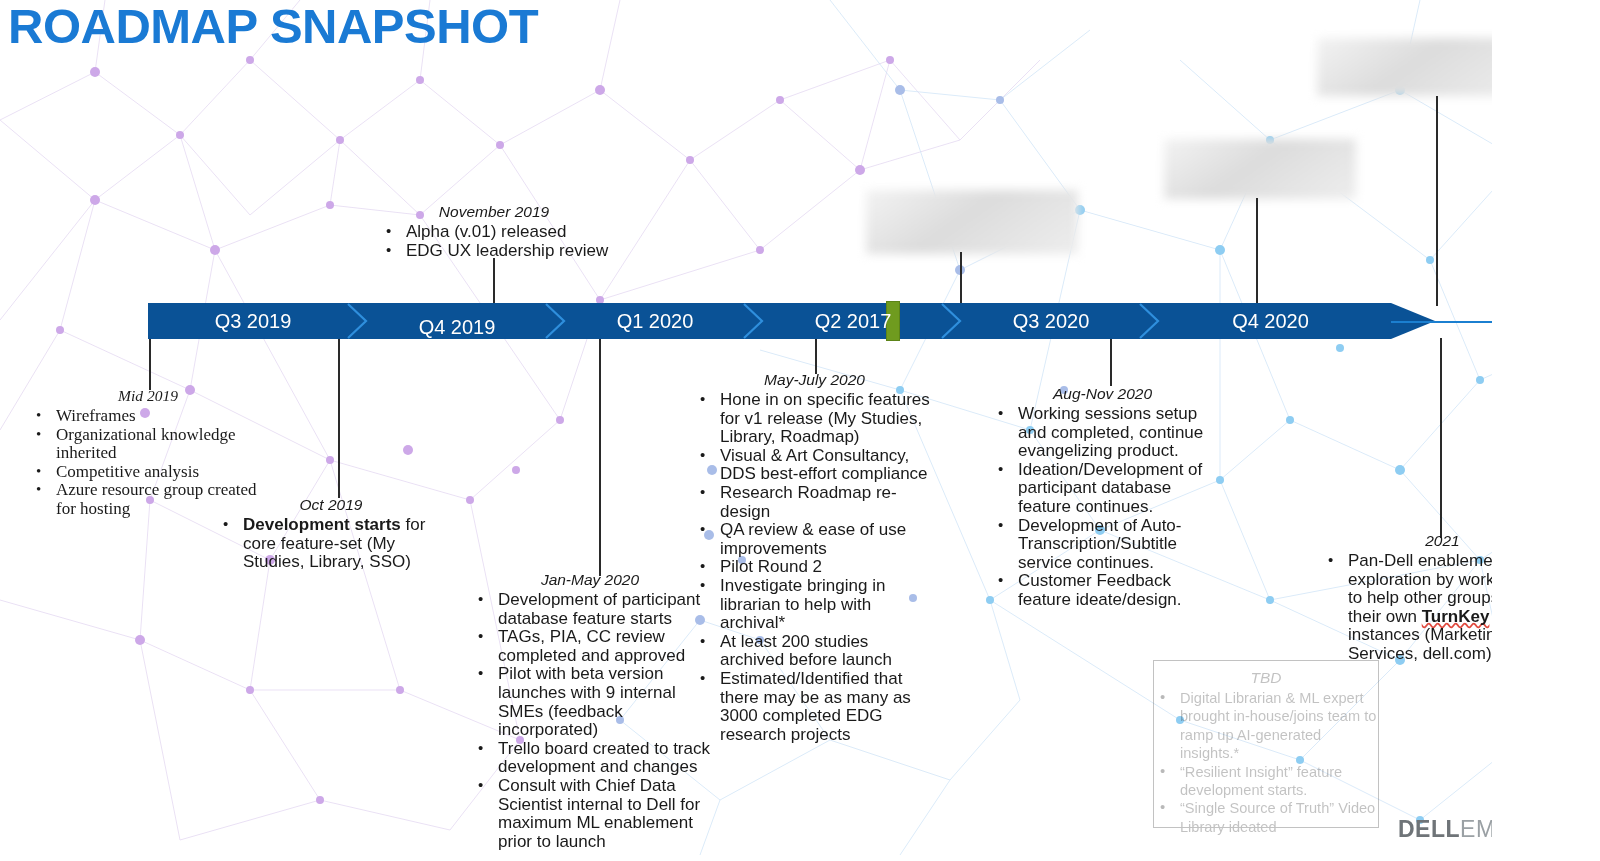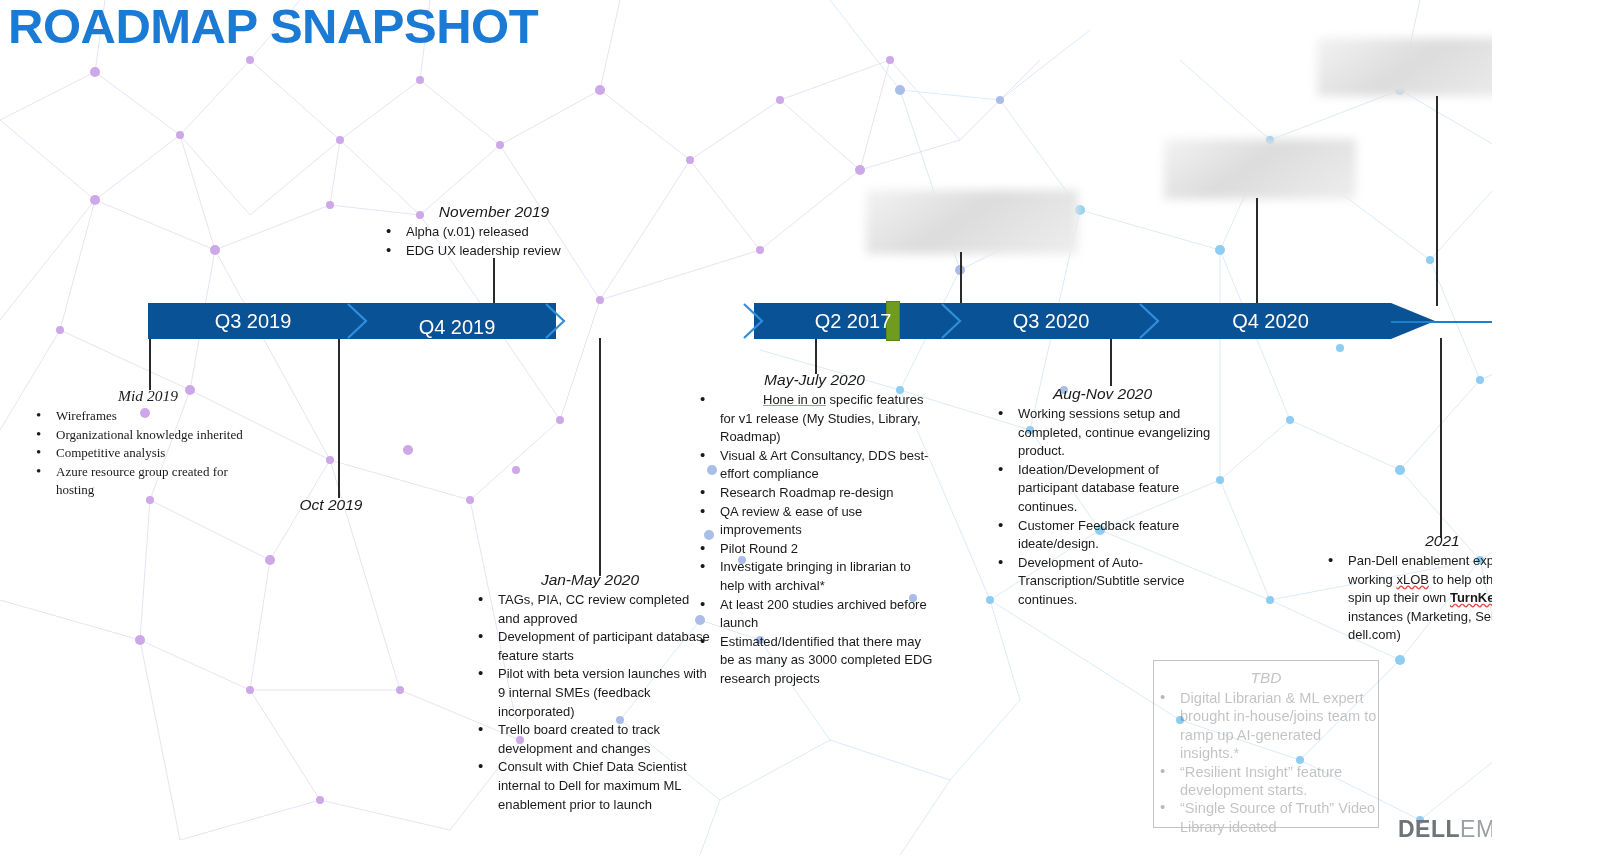"Alpha (v.01) released" ul.bul > li { font-size: 13px -> 17px }
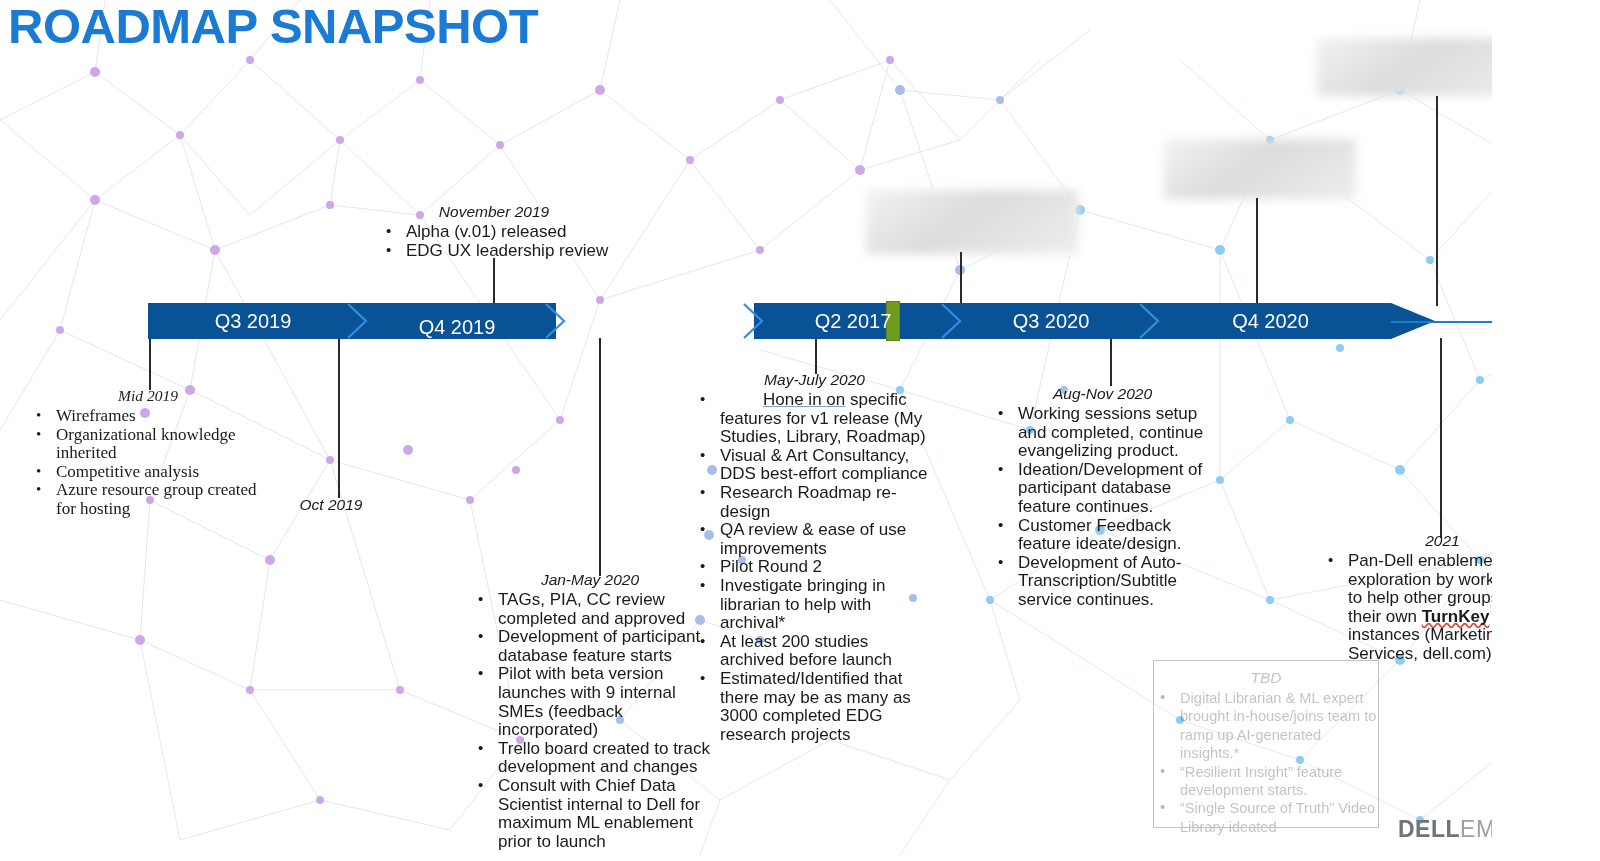"Q1 2020" div.qseg { html: none -> <div> <span>Q1 2020</span> </div> }
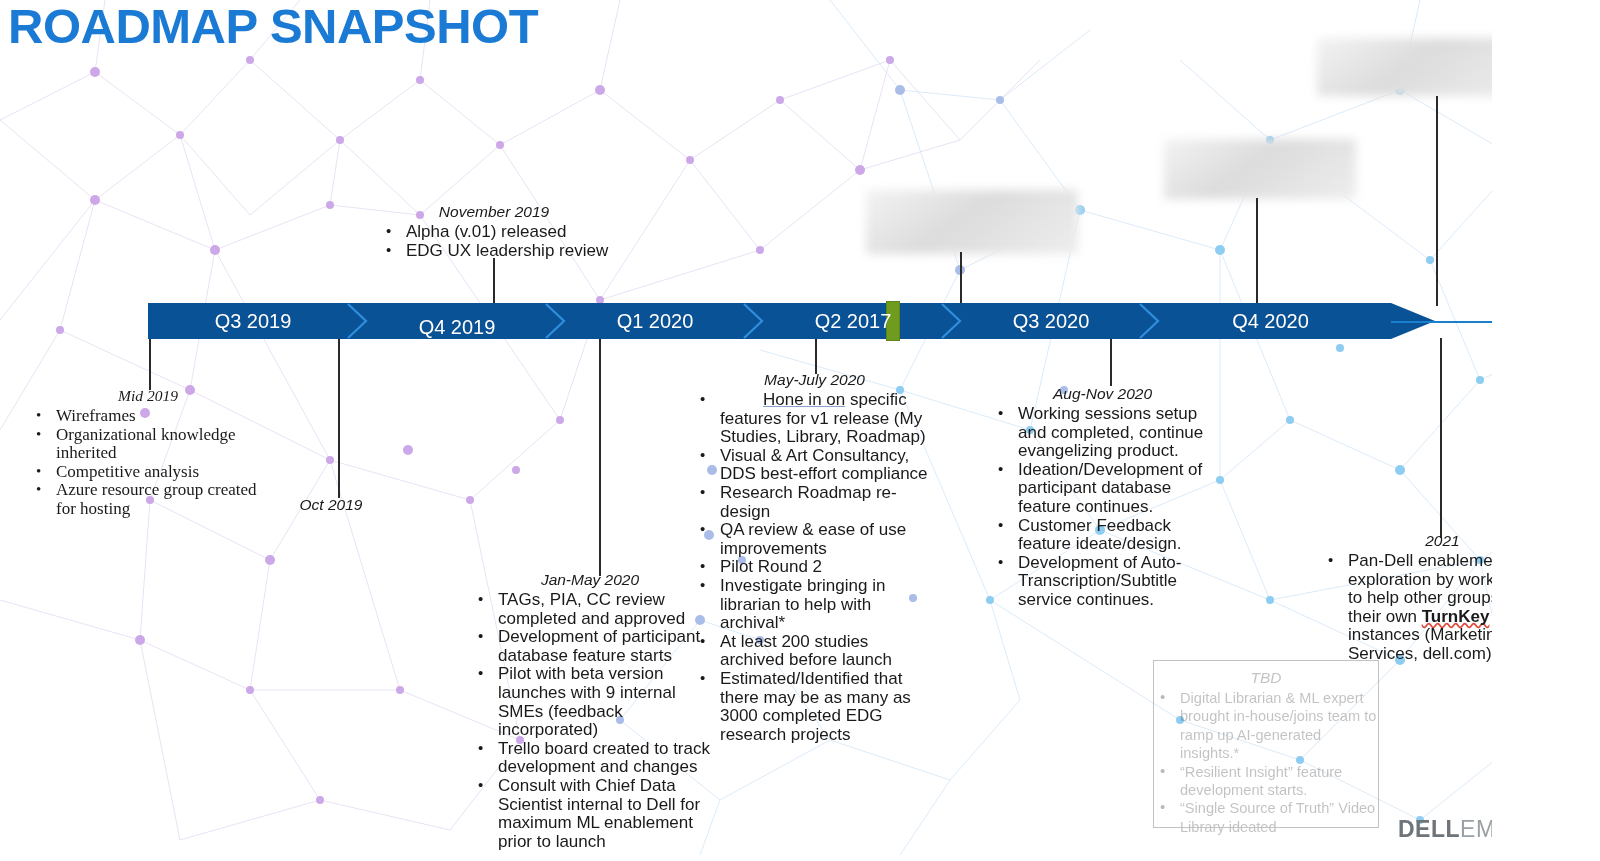"Hone in on" .ul-plain { margin-left: 43px -> none; text-decoration: underline -> none }
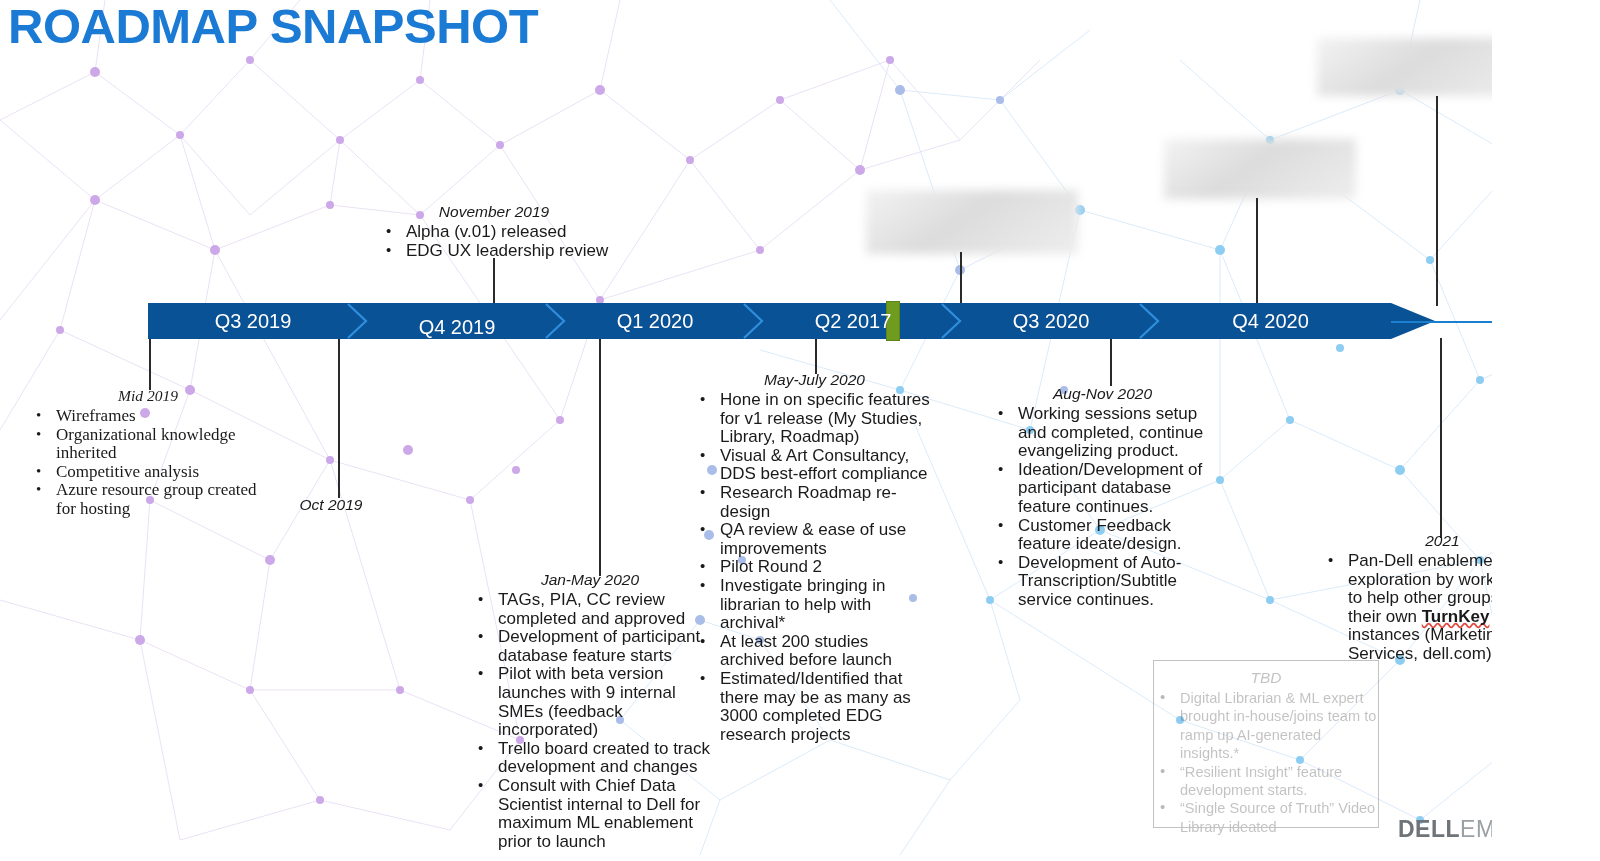"Development starts for core feature-set" ul.bul { html: none -> <ul> <li><span>Development starts</span><span> for core feature-set (My Studies, Library, SSO)</span></li> </ul> }
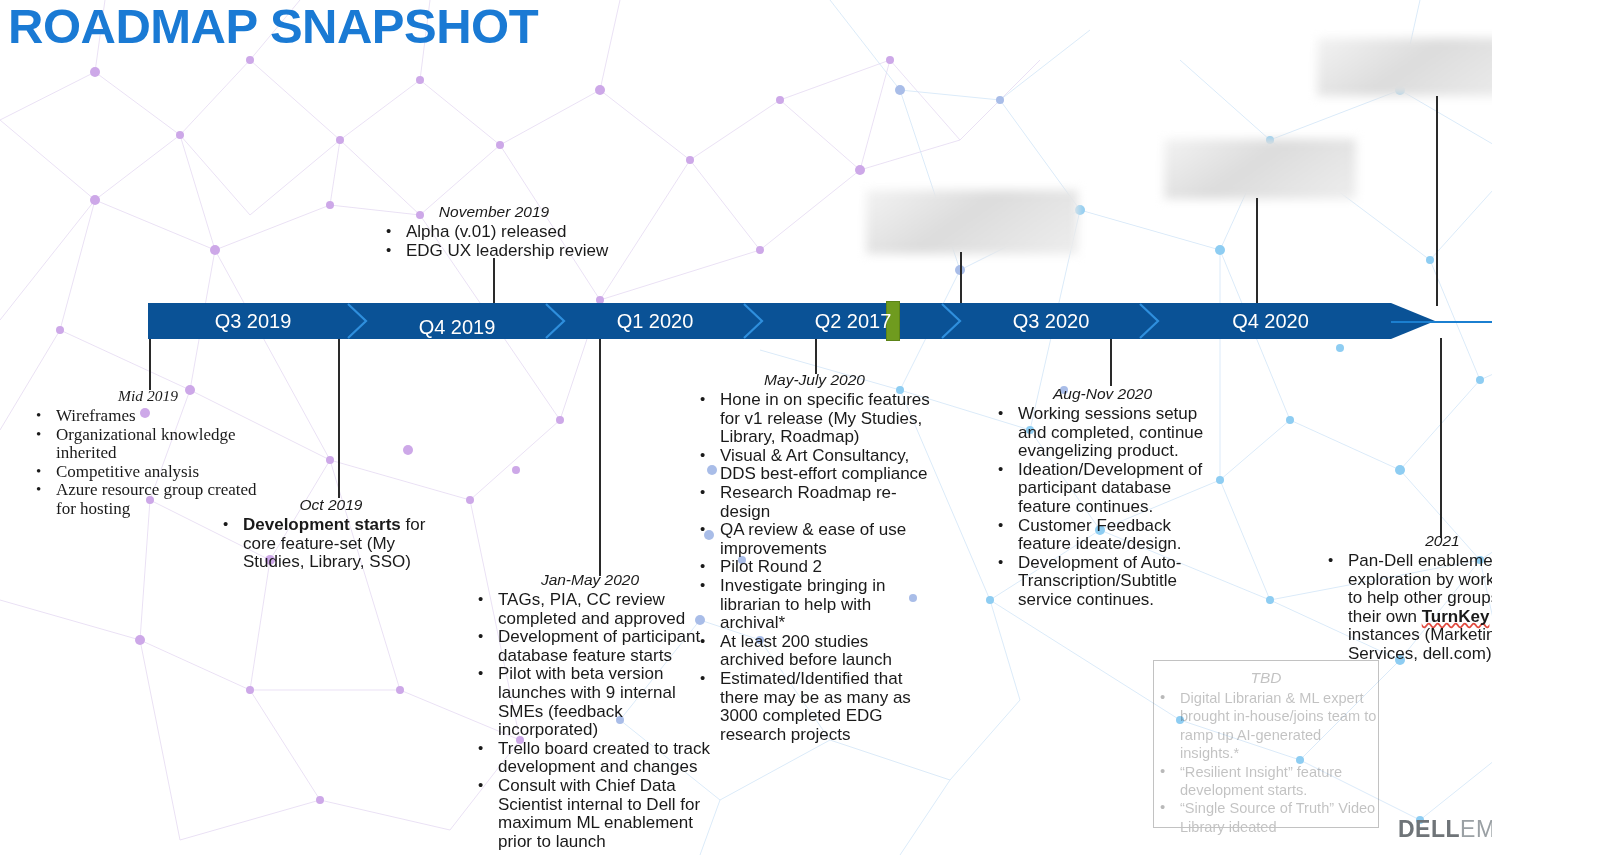"Customer Feedback feature ideate/design." li { order: before "Development of" -> after "Development of" }
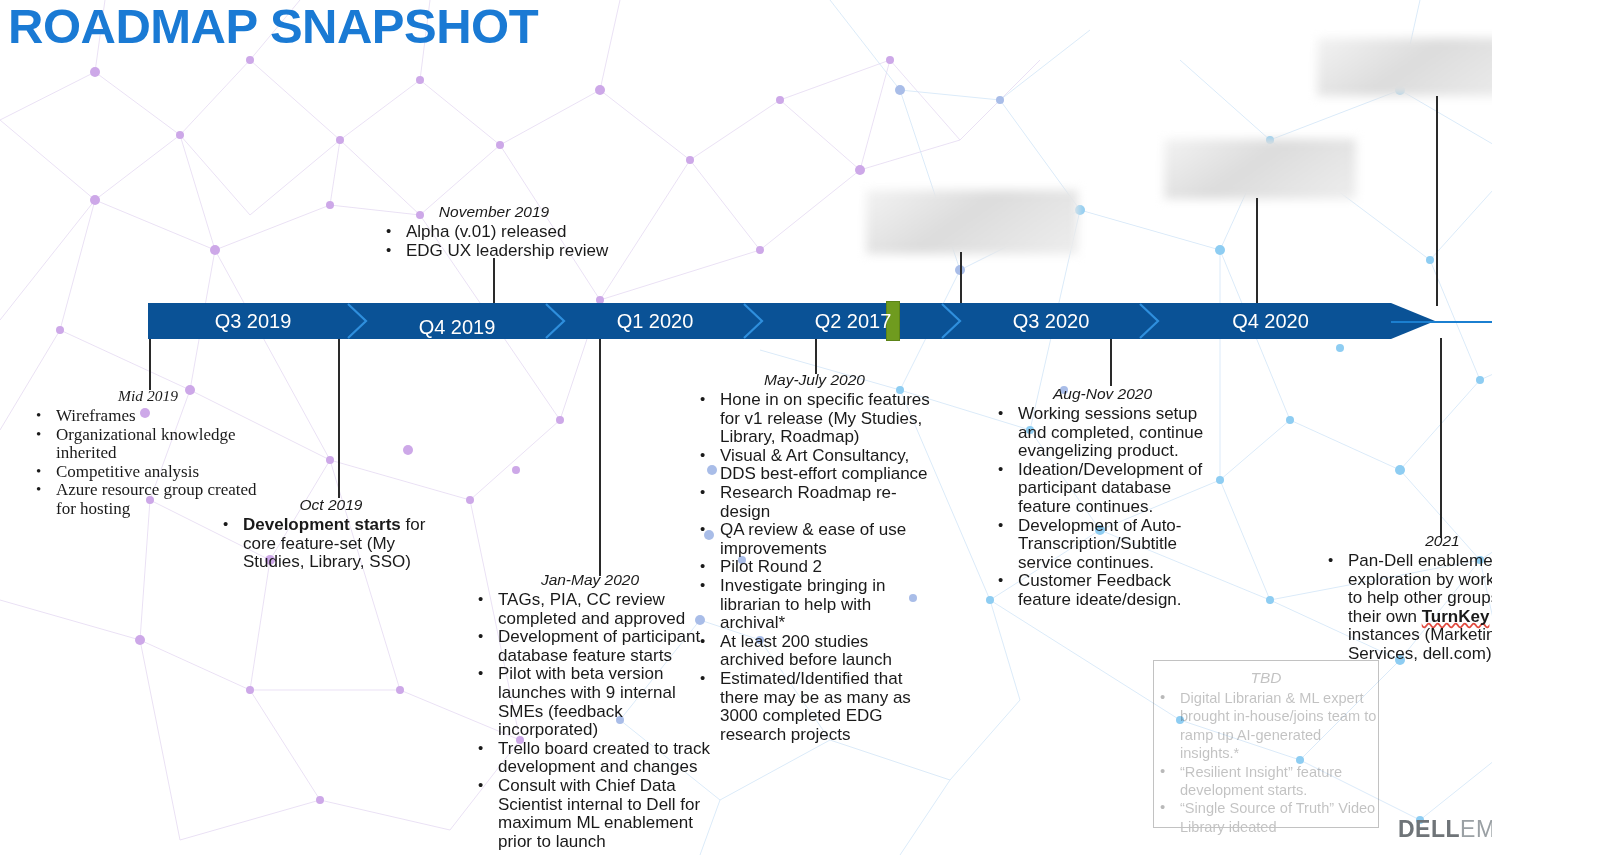"TAGs, PIA, CC review completed" li { order: before "Development of participant database" -> after "Development of participant database" }
